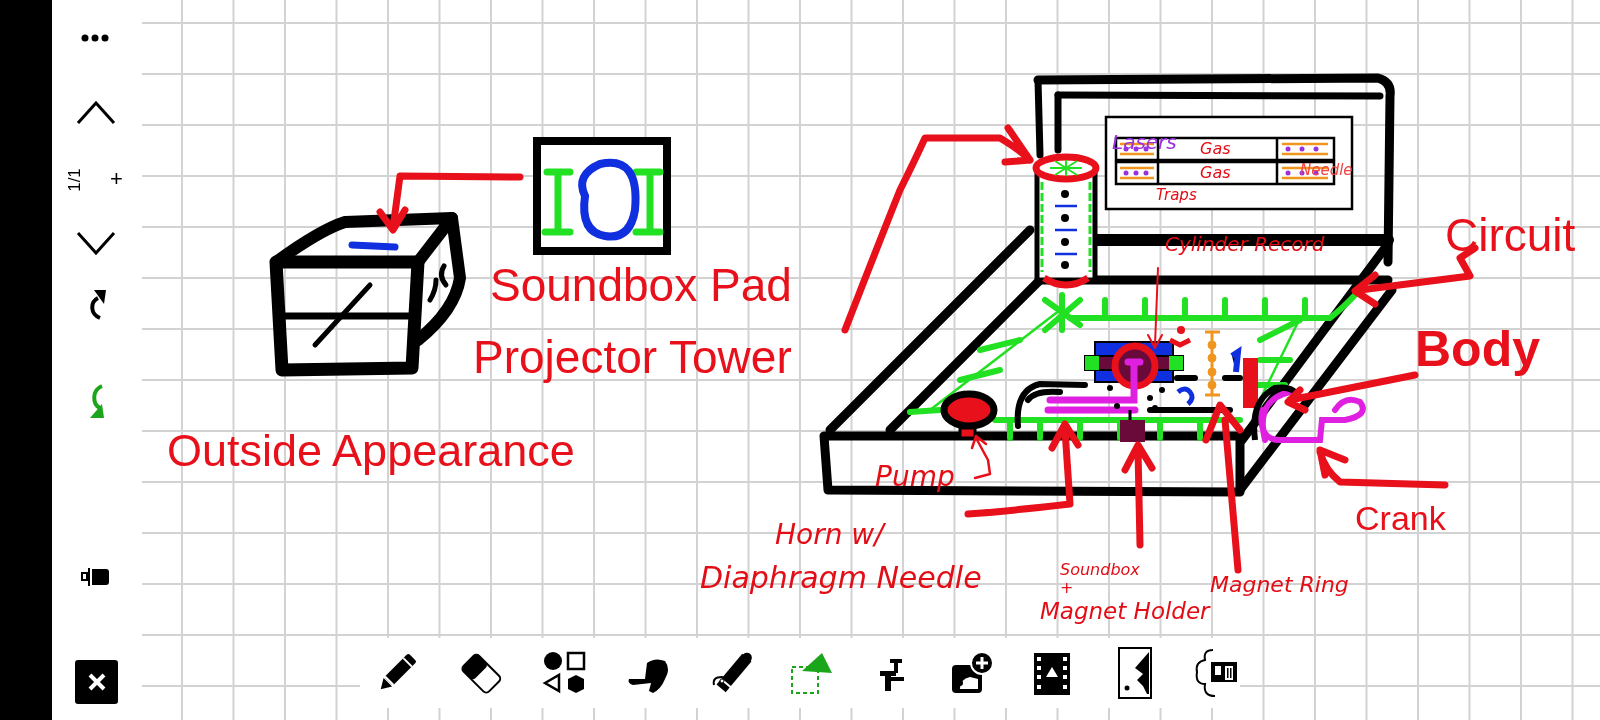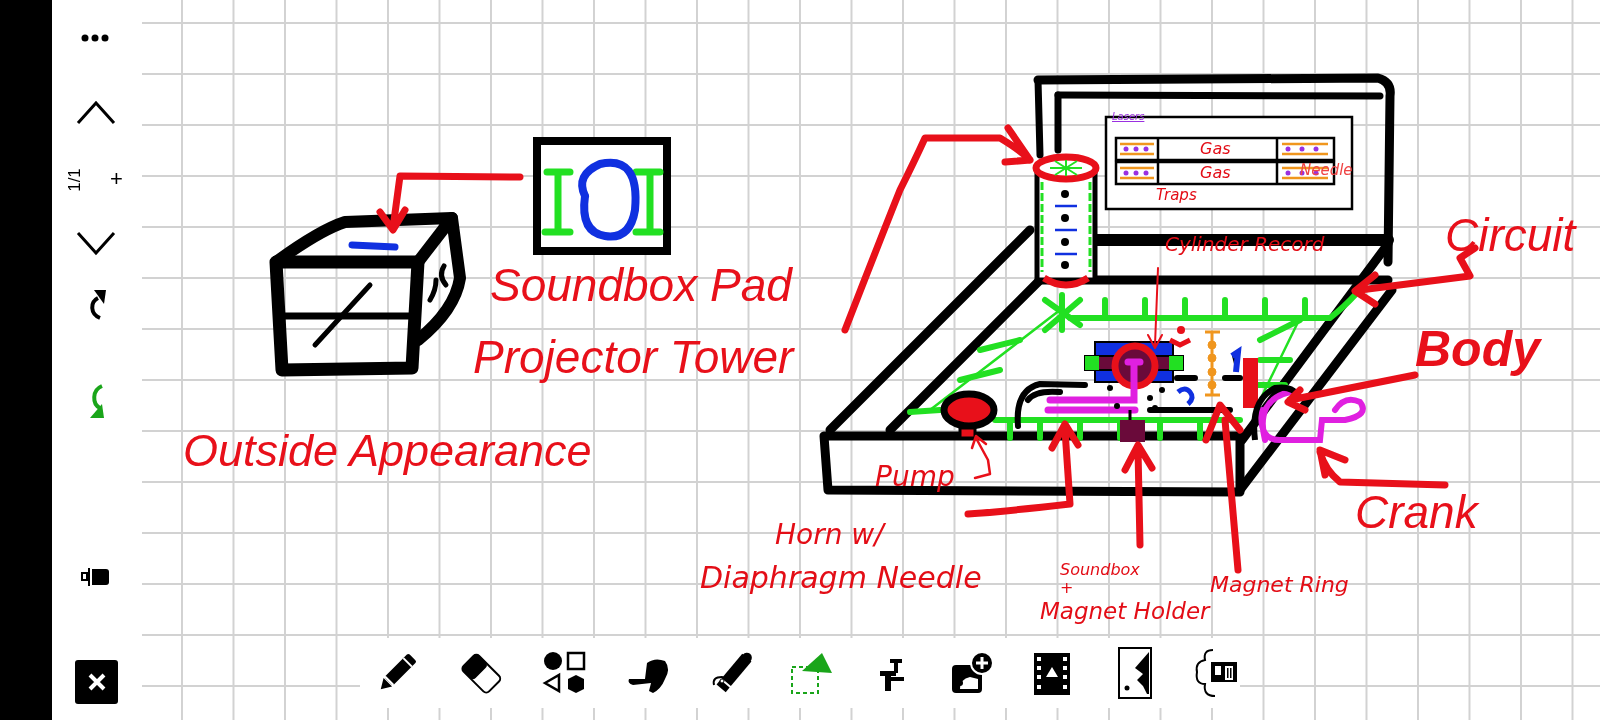"Lasers" div.label { font-size: 10px -> 20px; text-decoration: underline -> none; top: 111px -> 130px }
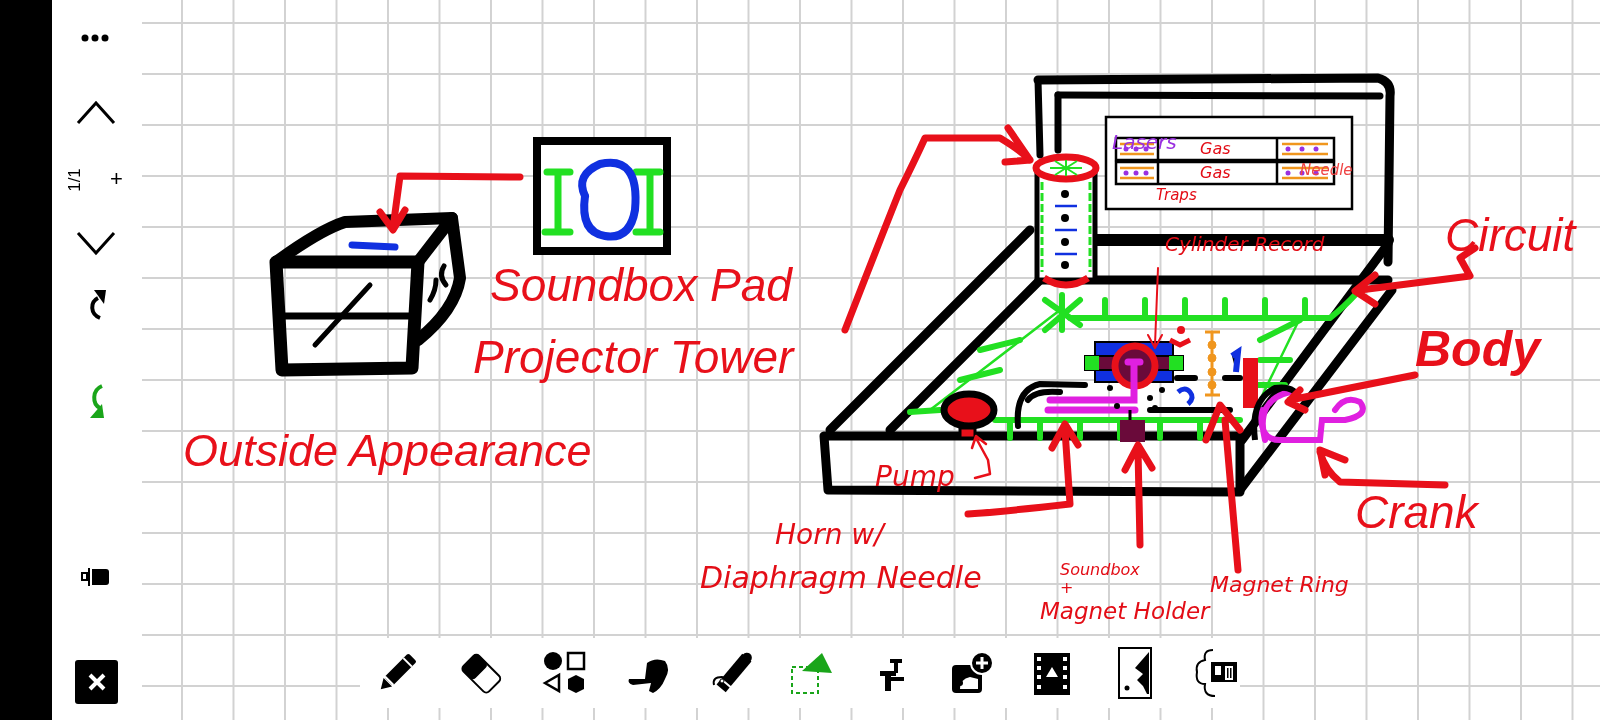"Circuit" .label { font-style: italic -> none }
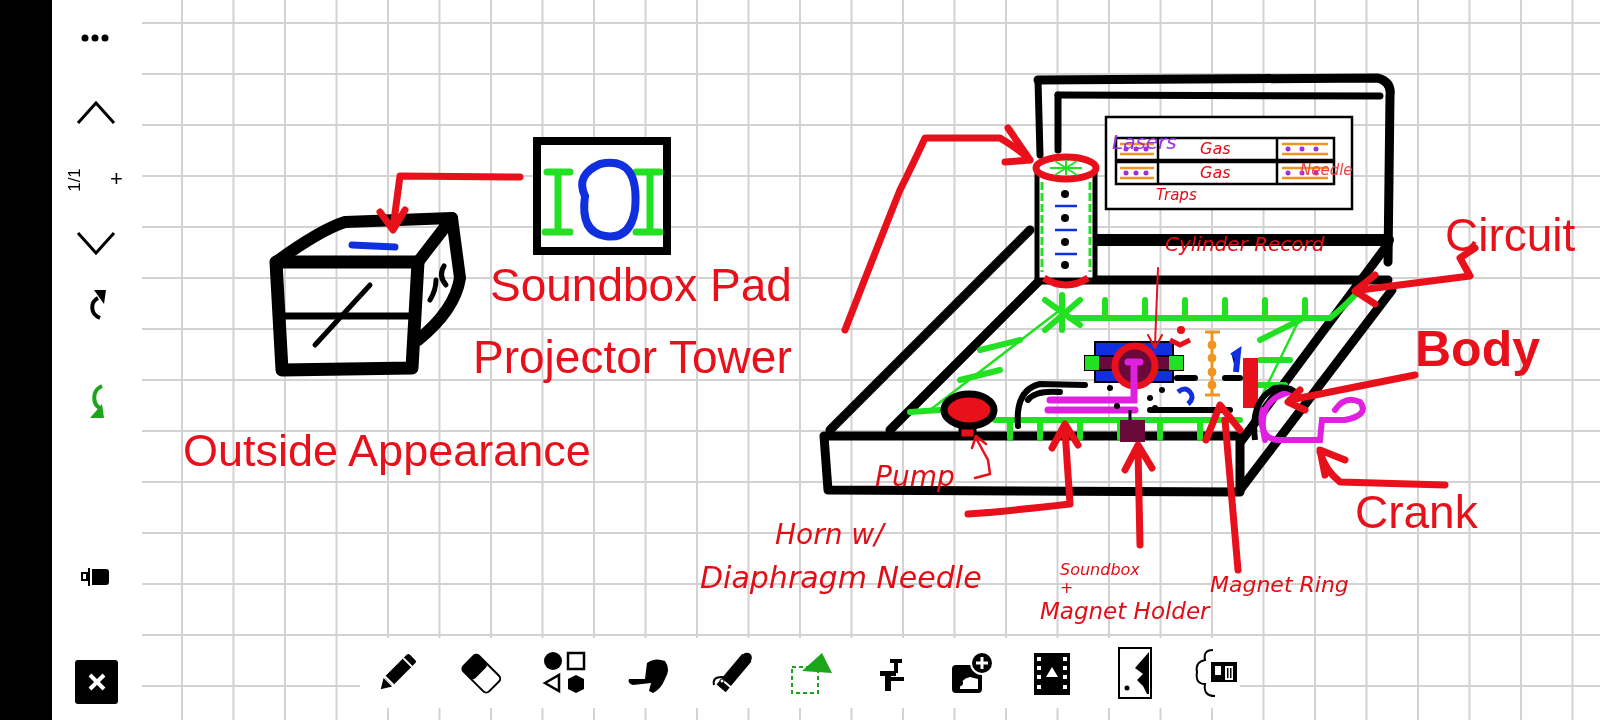"Outside Appearance" div.label { left: 183px -> 167px }
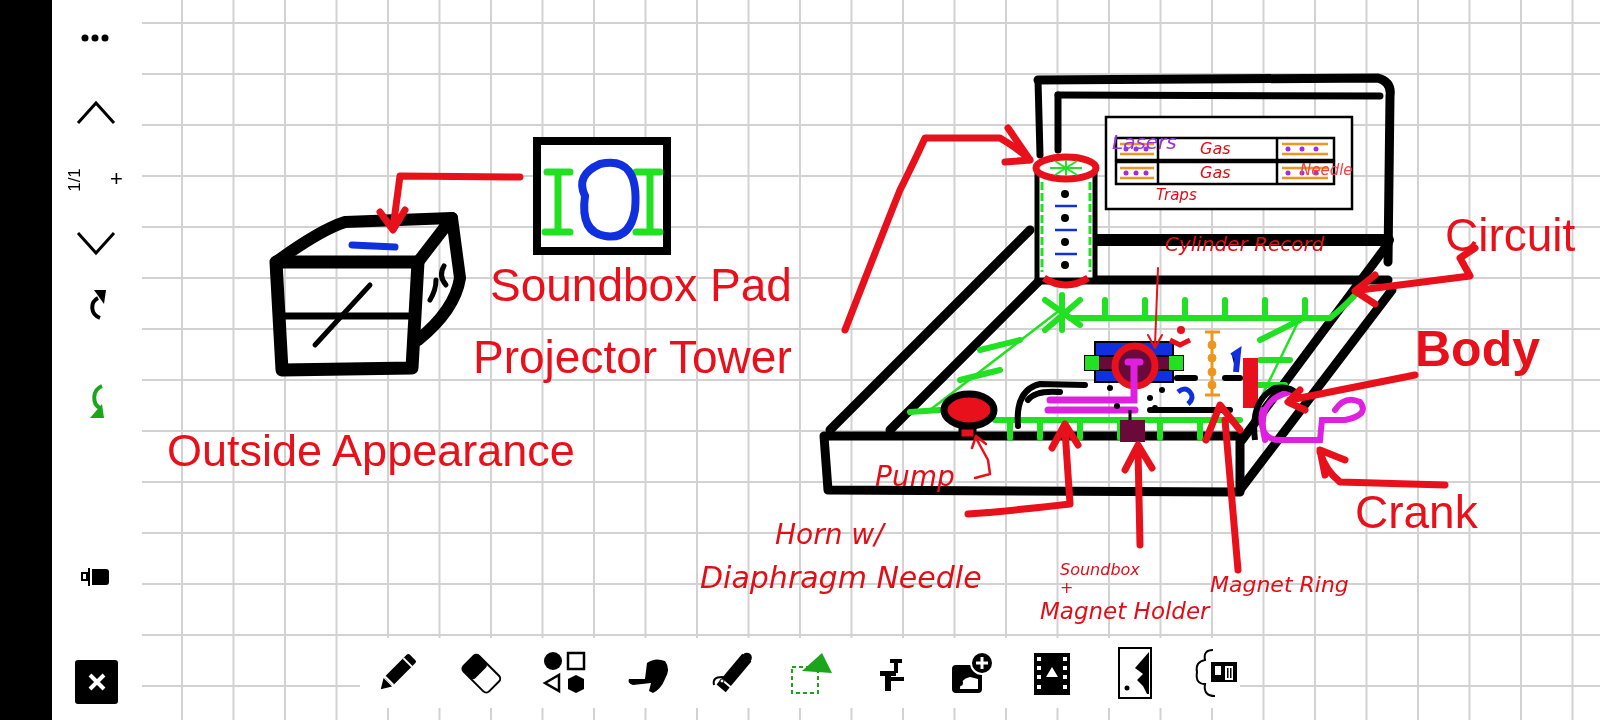"Crank" div.label { font-size: 46px -> 34px; top: 485px -> 499px }
